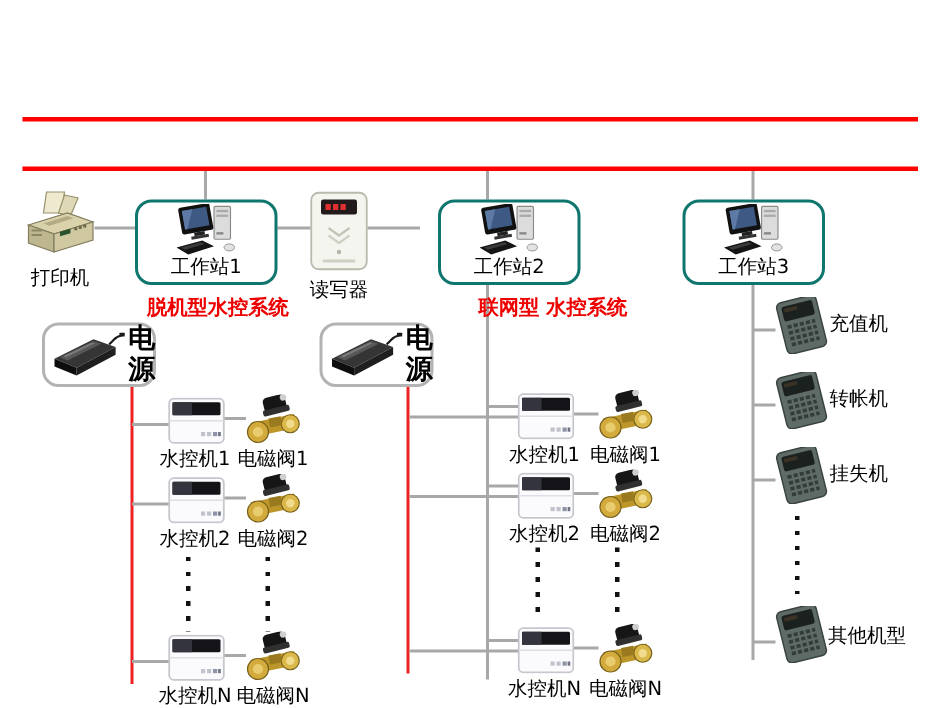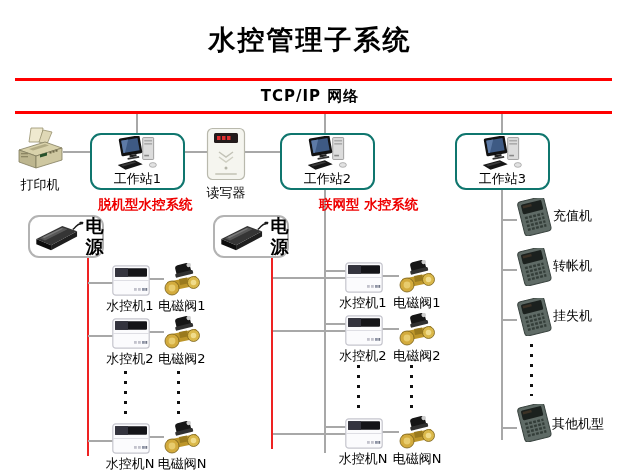"水控管理子系统" div.title { html: <div>水控管理子系统</div> -> none }
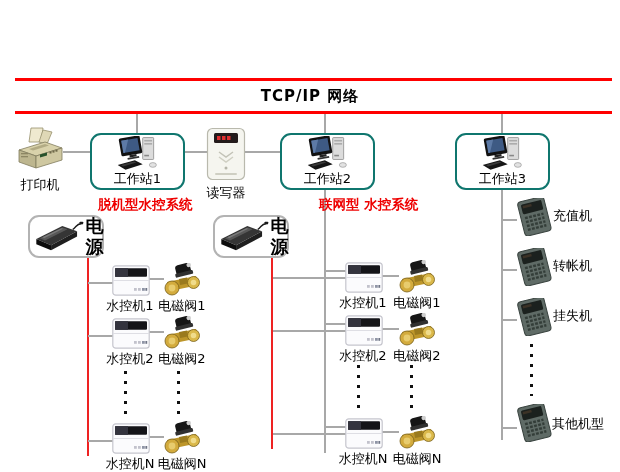"TCP/IP 网络" div.netlbl { html: <div>TCP/IP 网络</div> -> none }
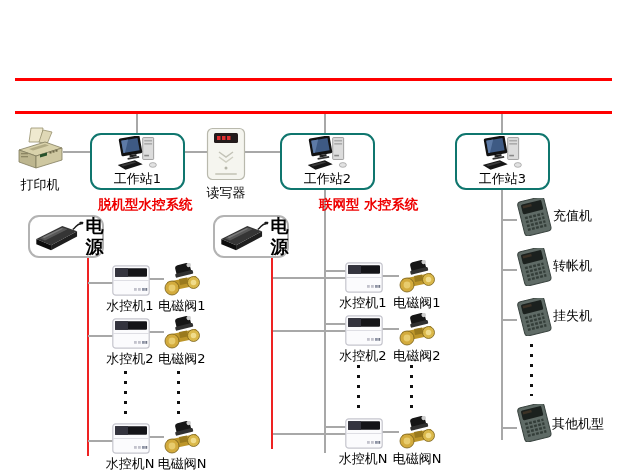"工作站2" div.ws { left: 280px -> 292px }
